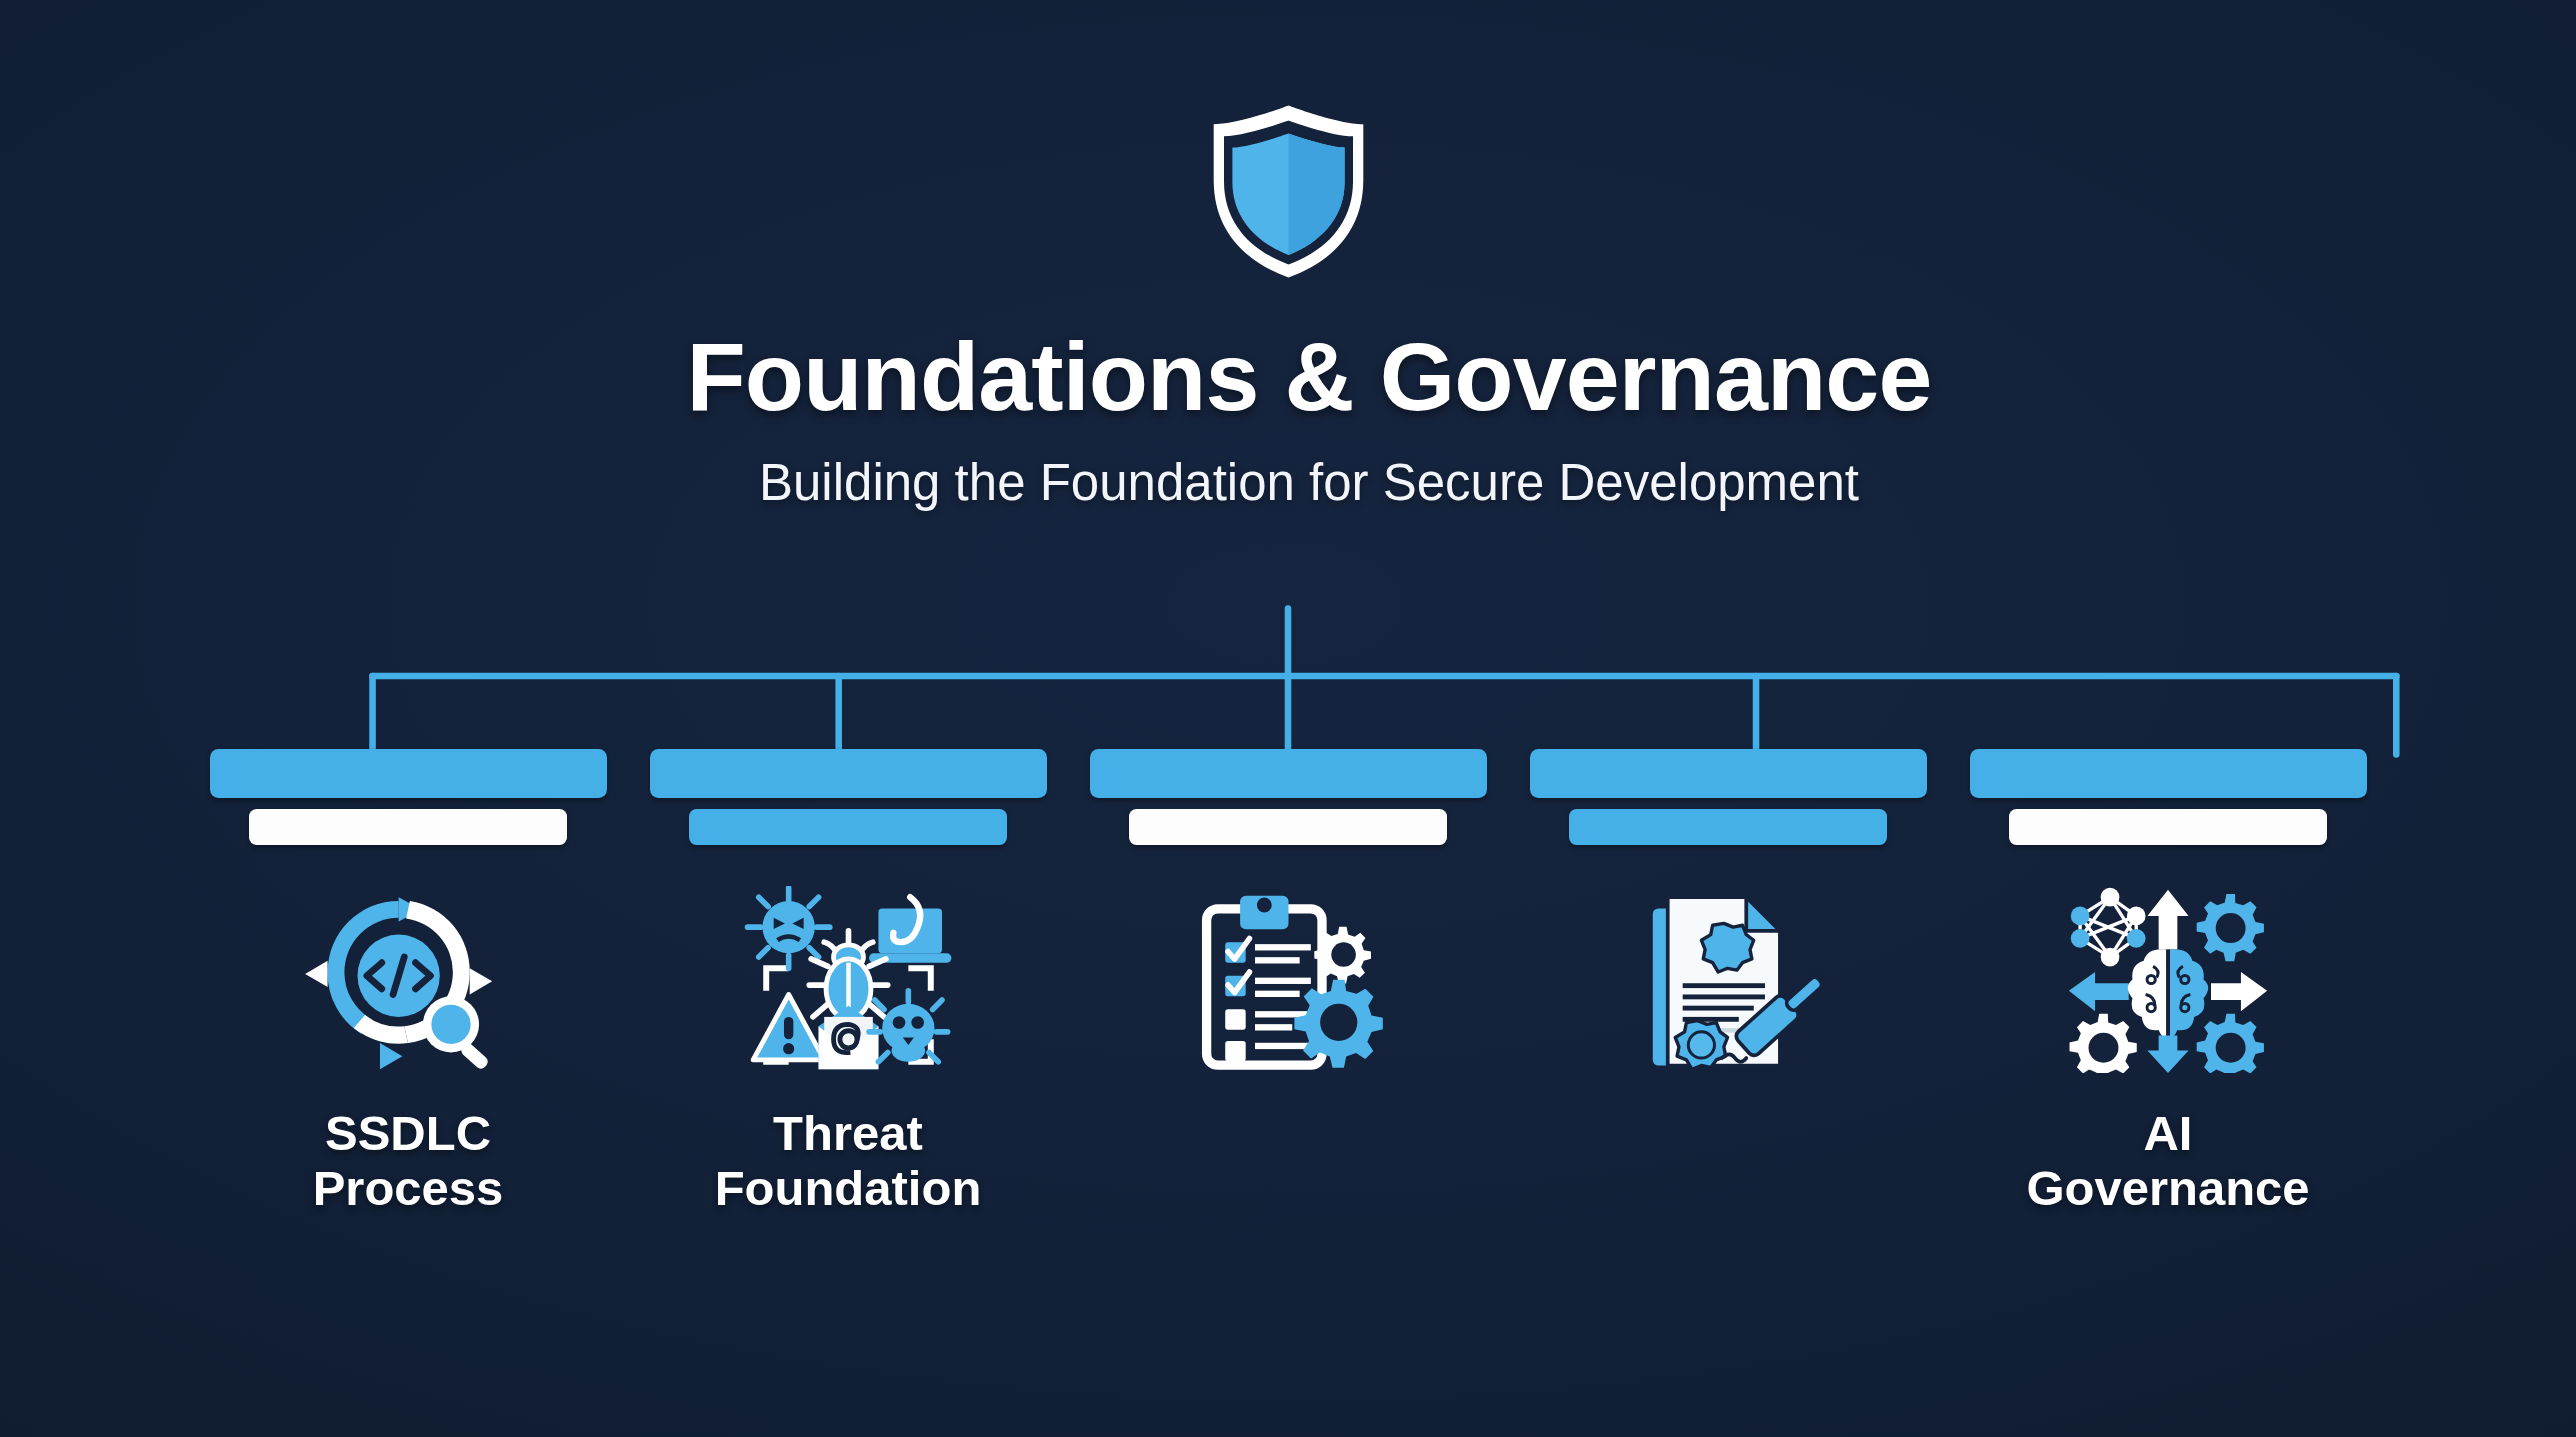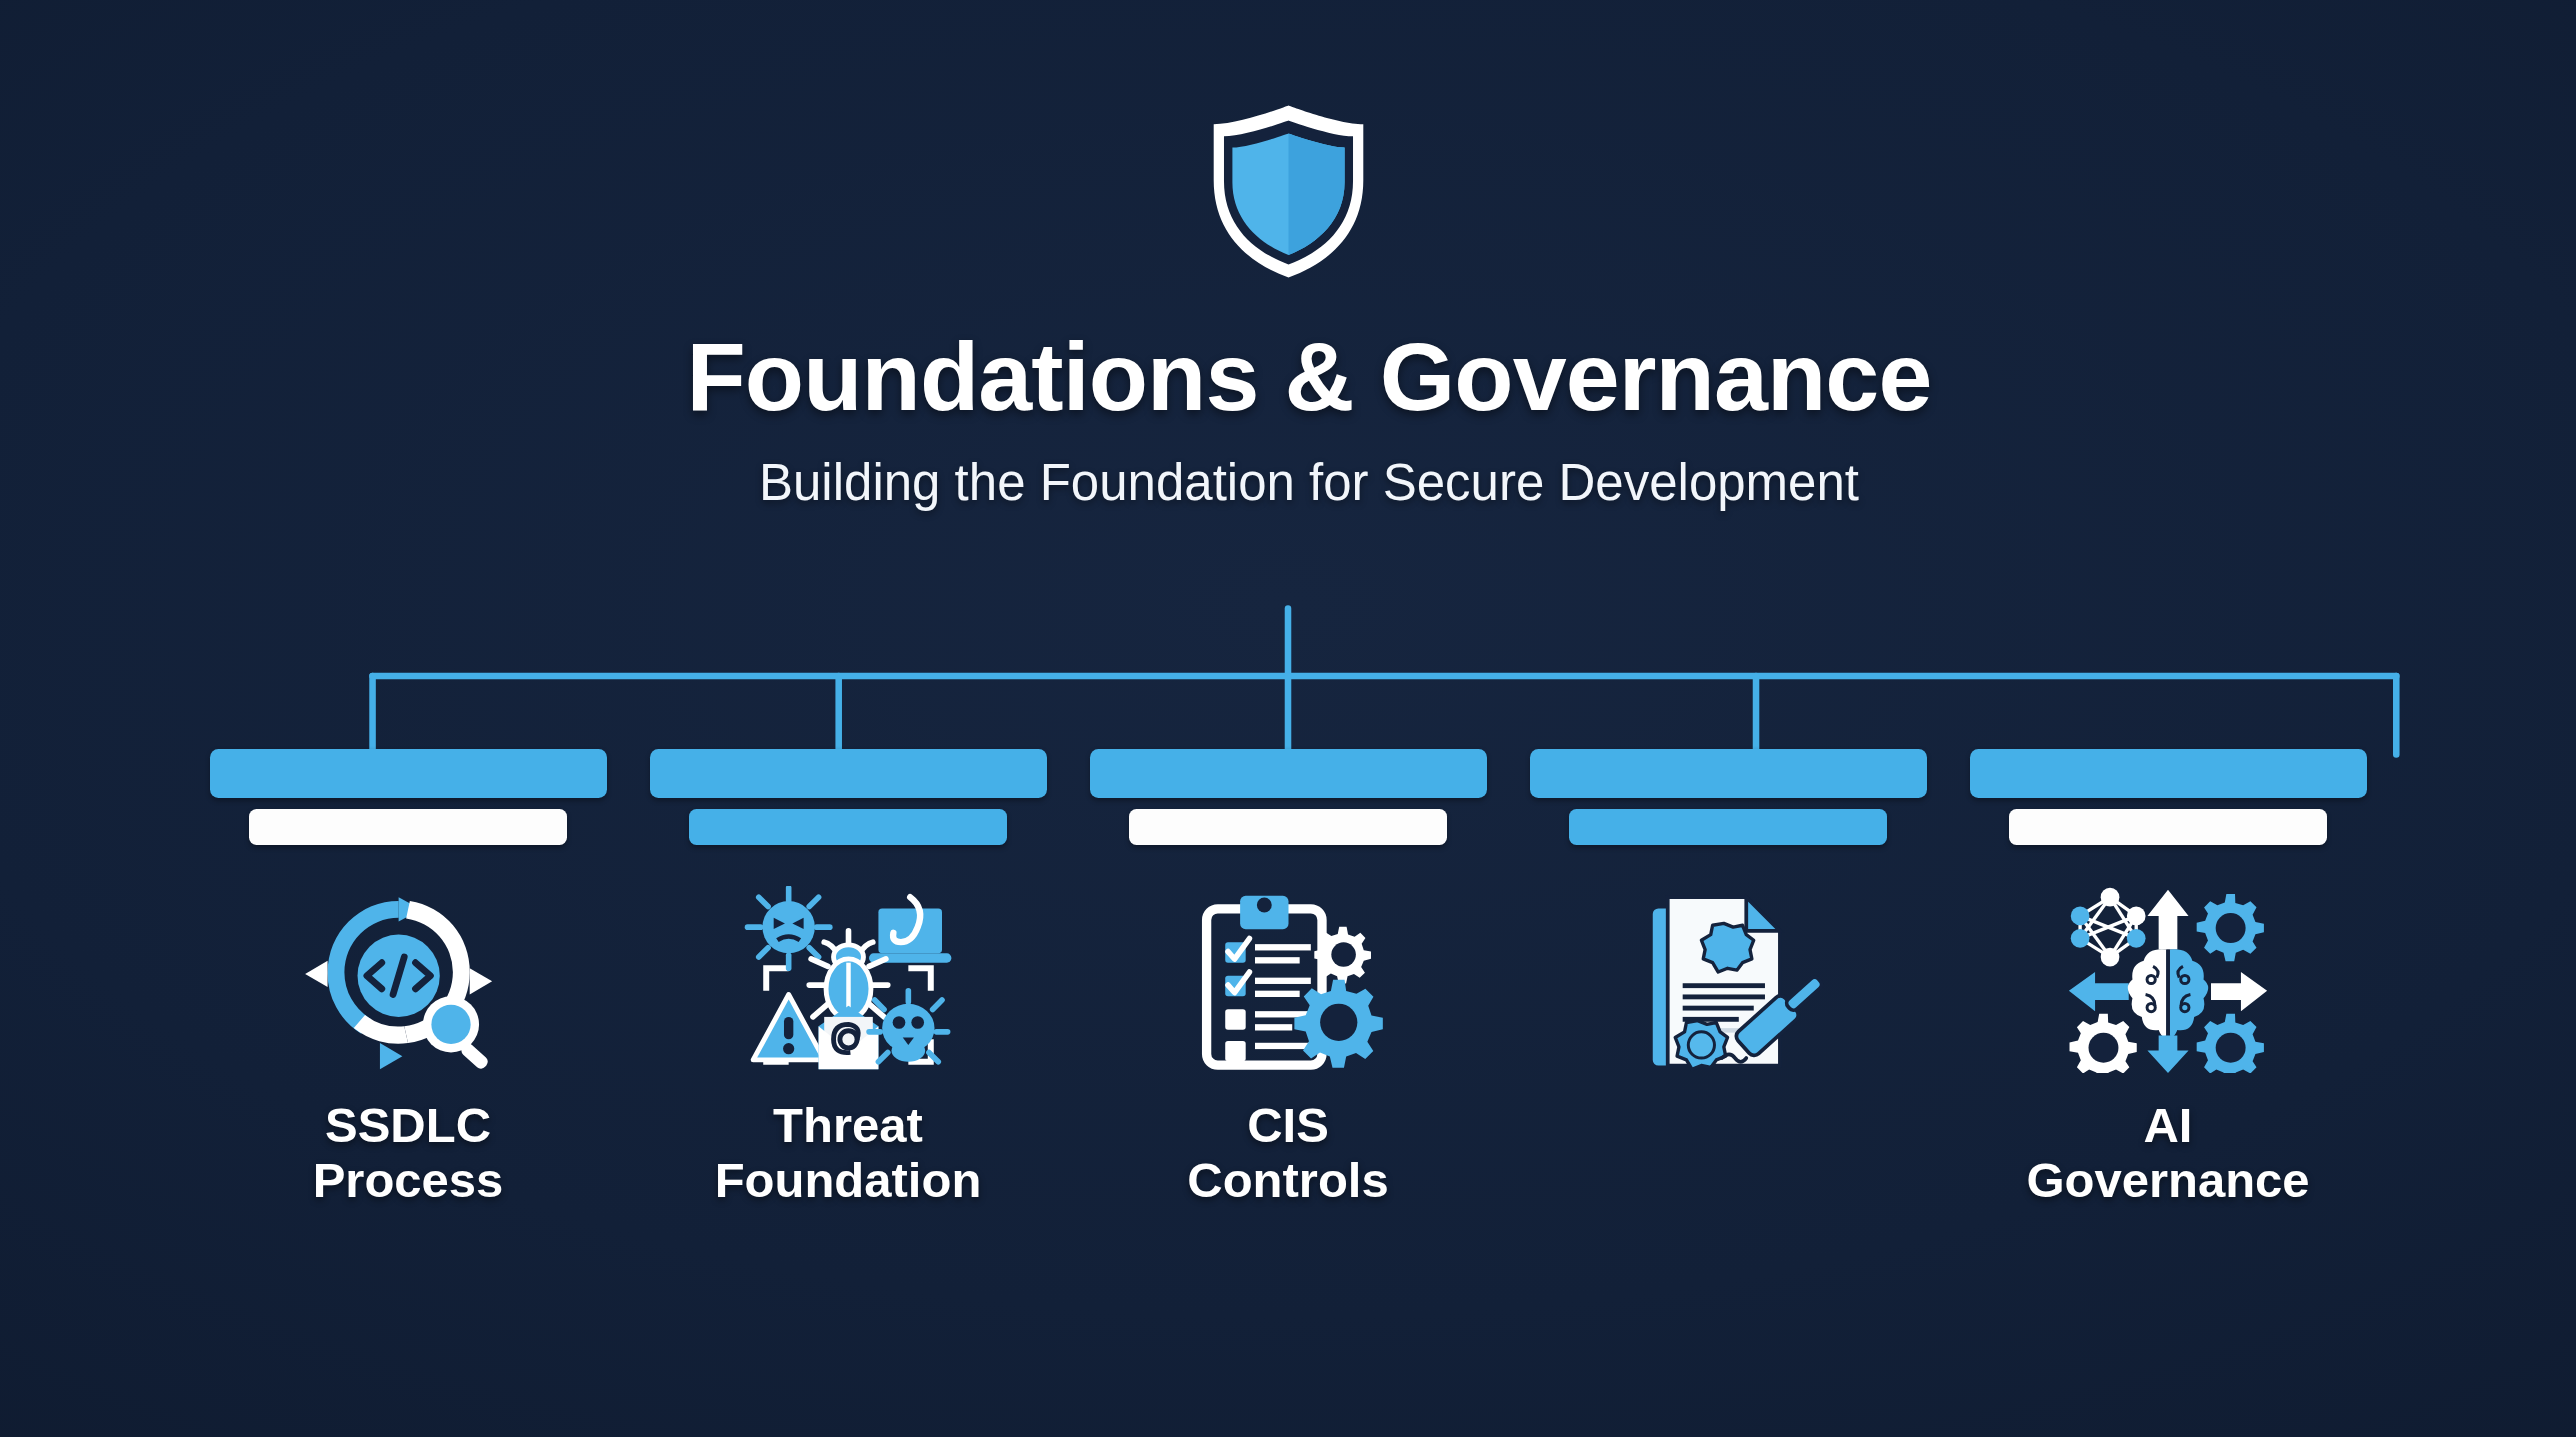"SSDLC" .col-label { margin-top: 20px -> 28px }
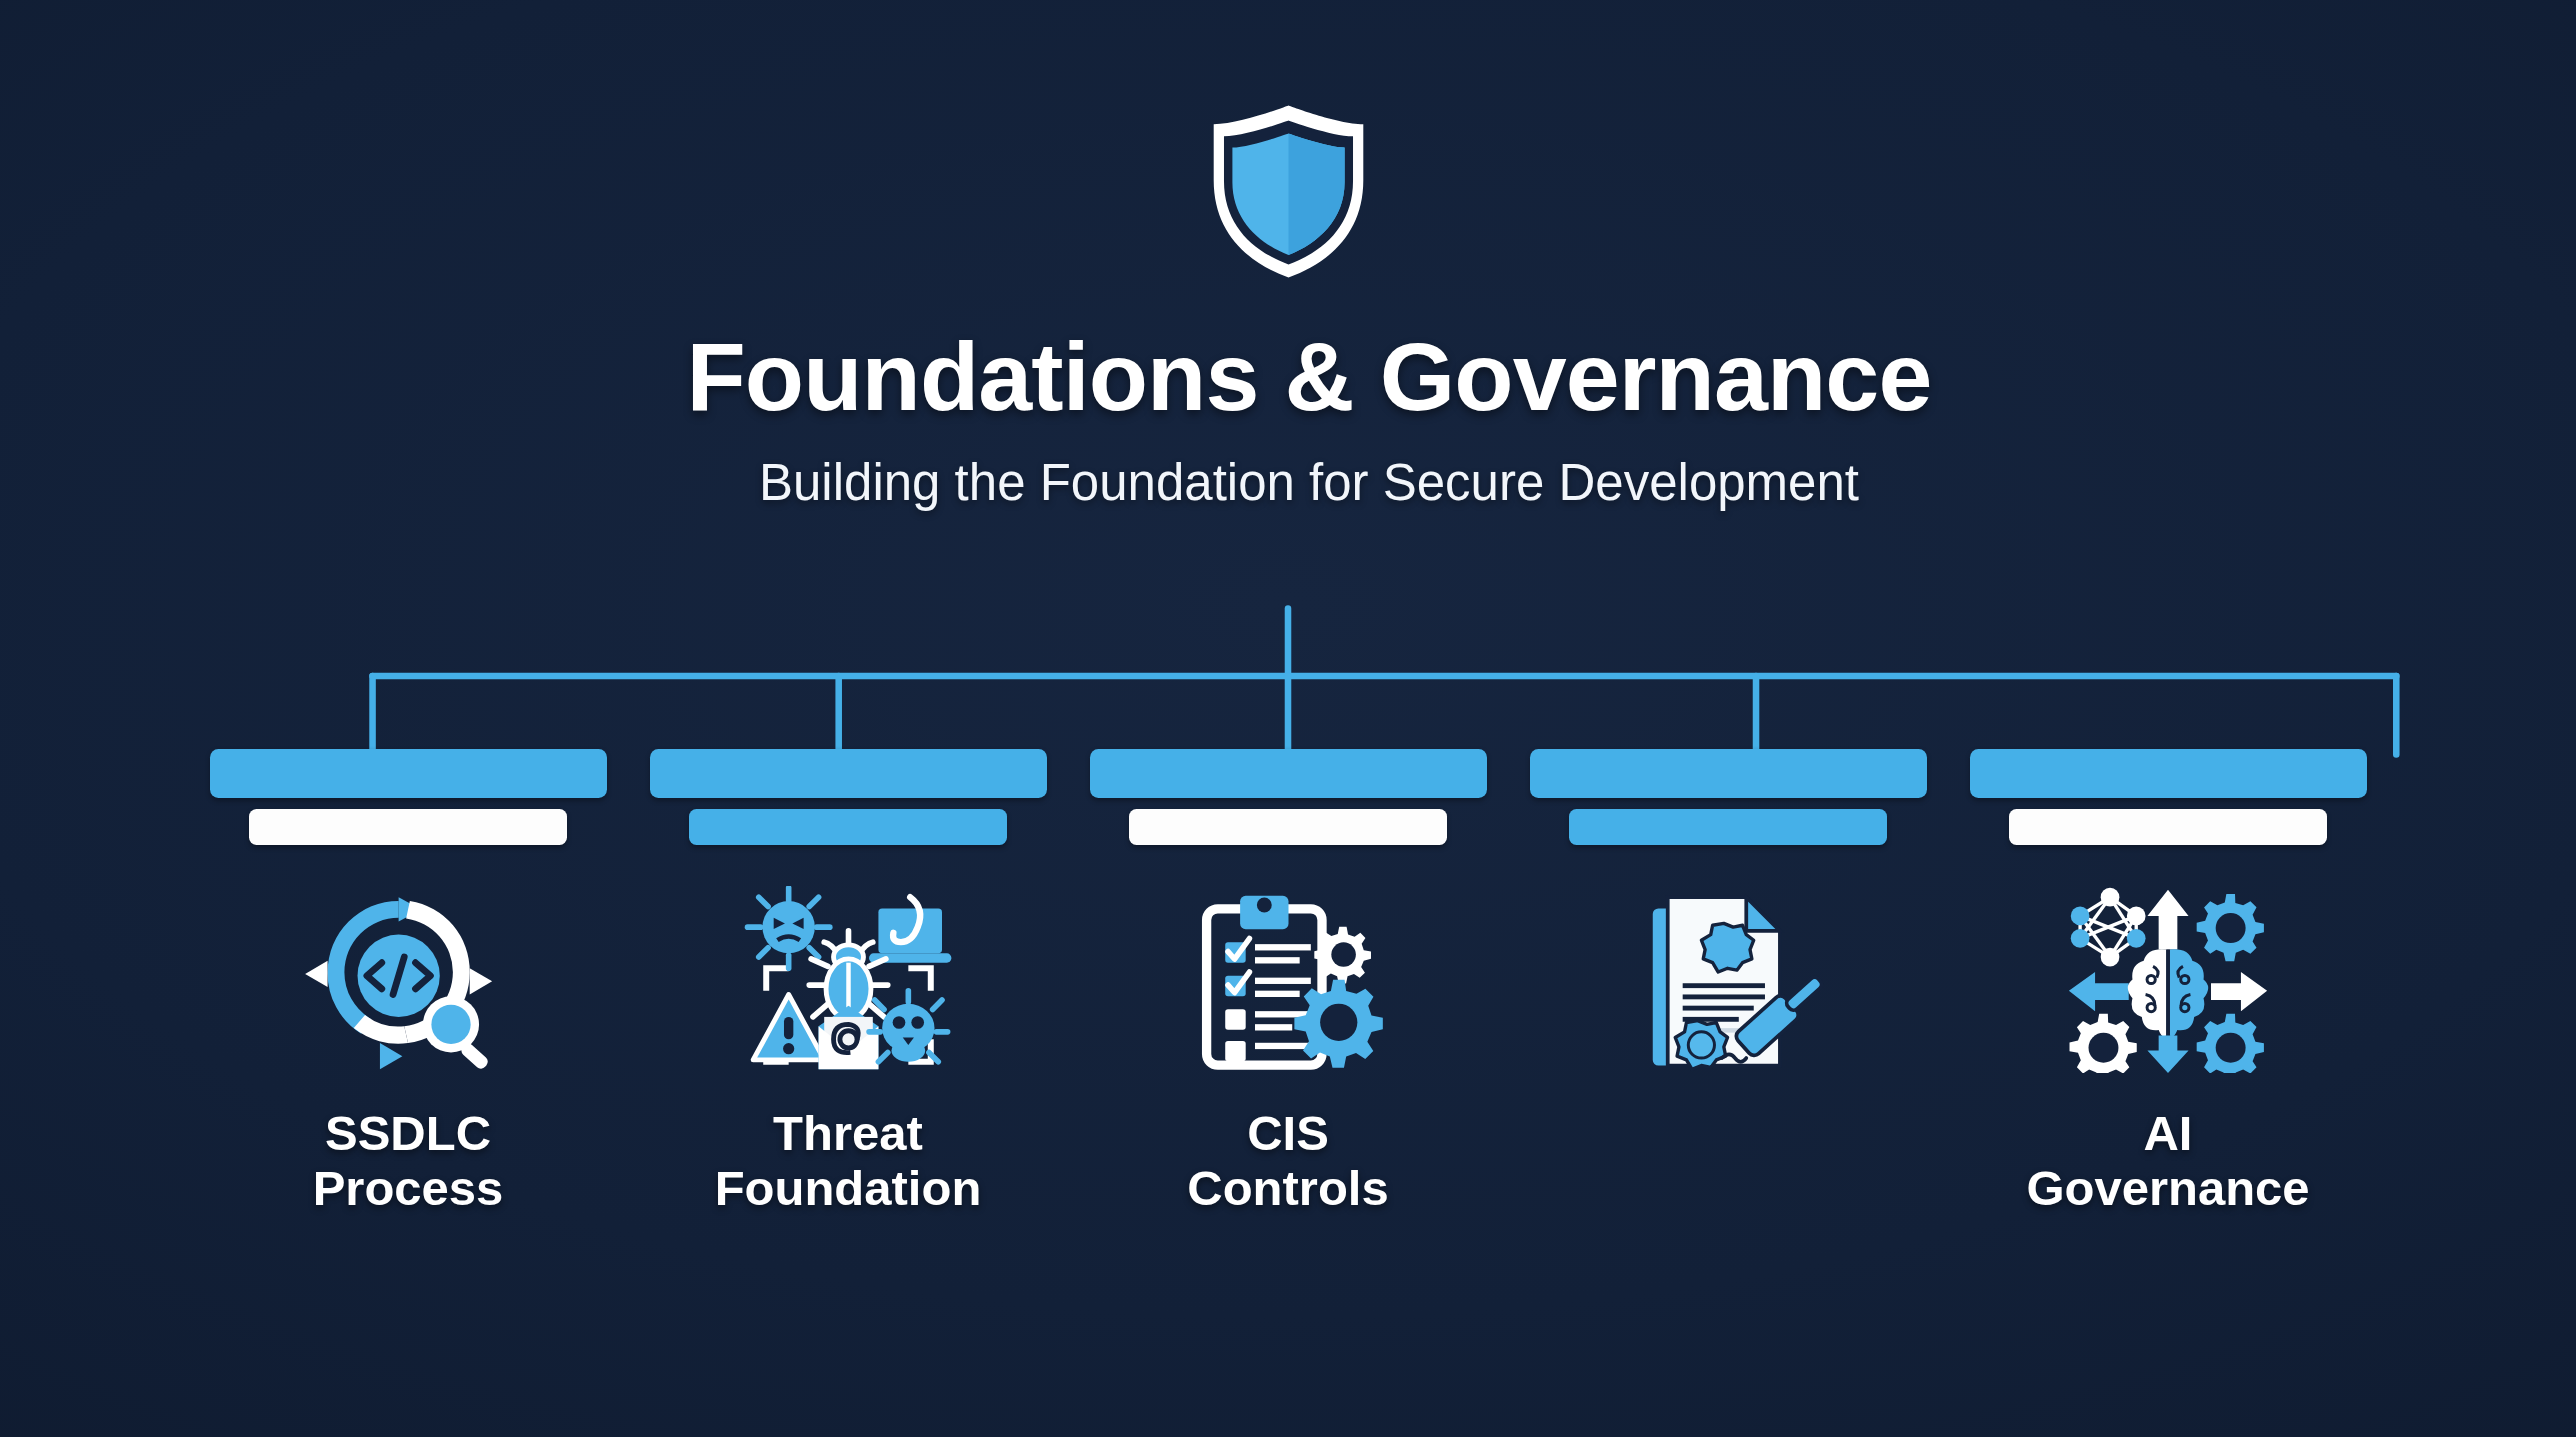"CIS" div.col-label { html: <div>CIS Controls</div> -> none }
